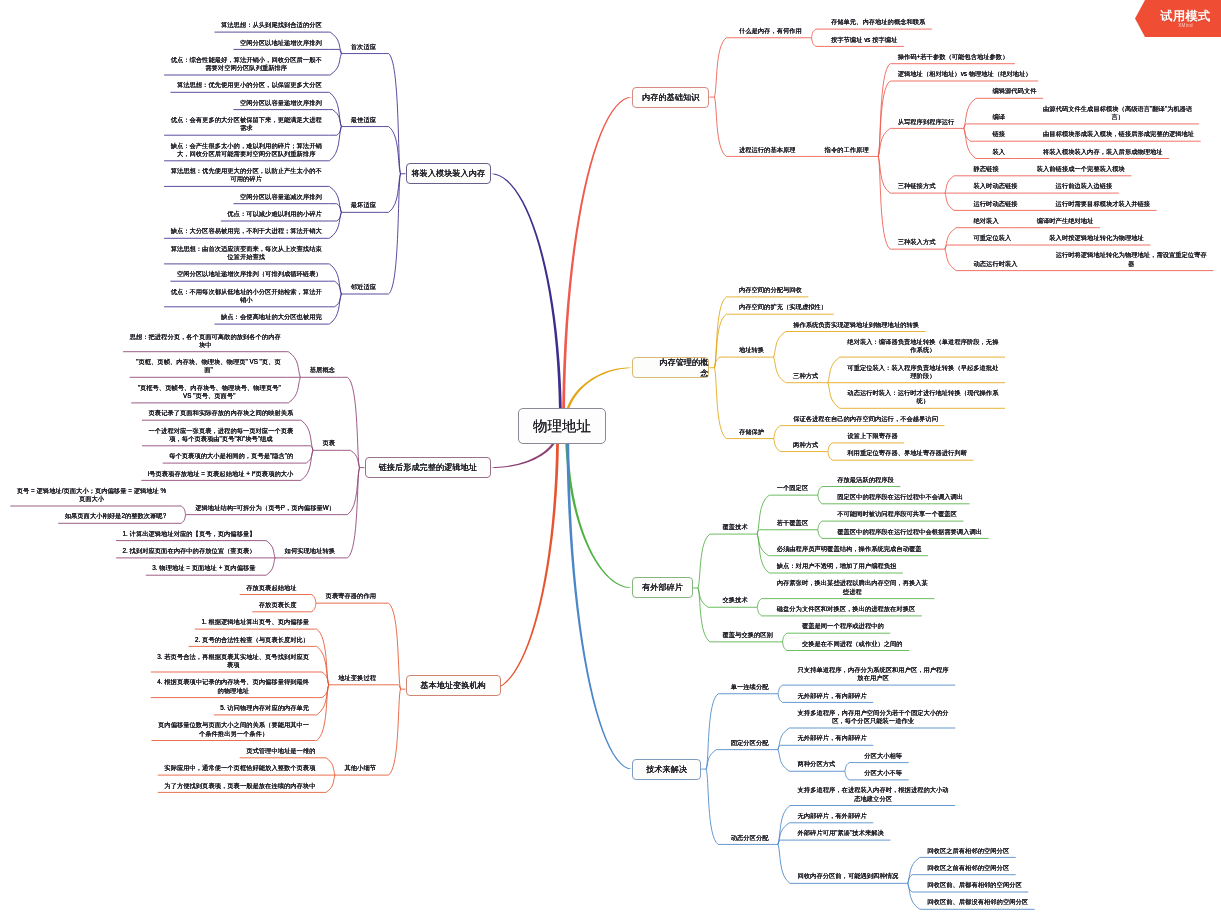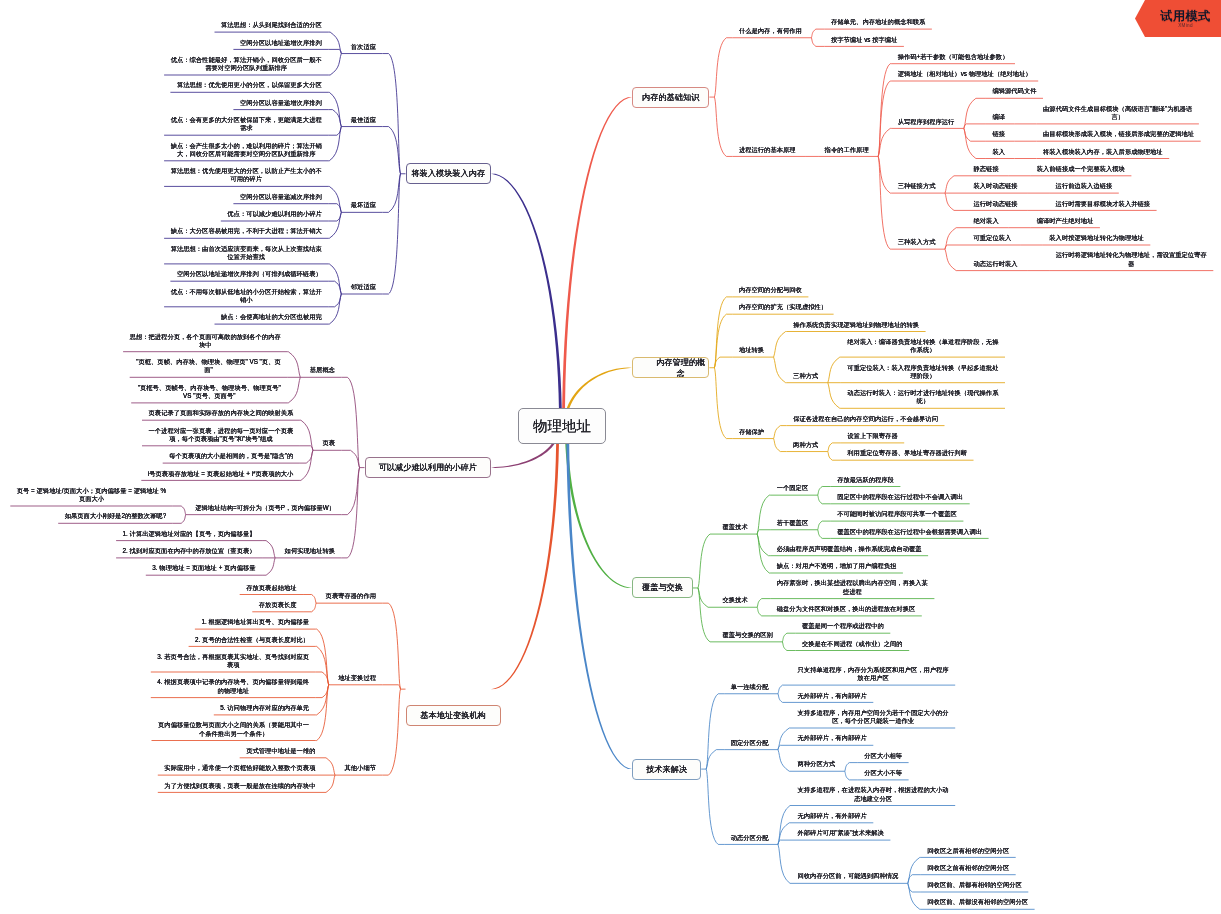"试用模式" .trial { color: #0f172a -> #ffffff }
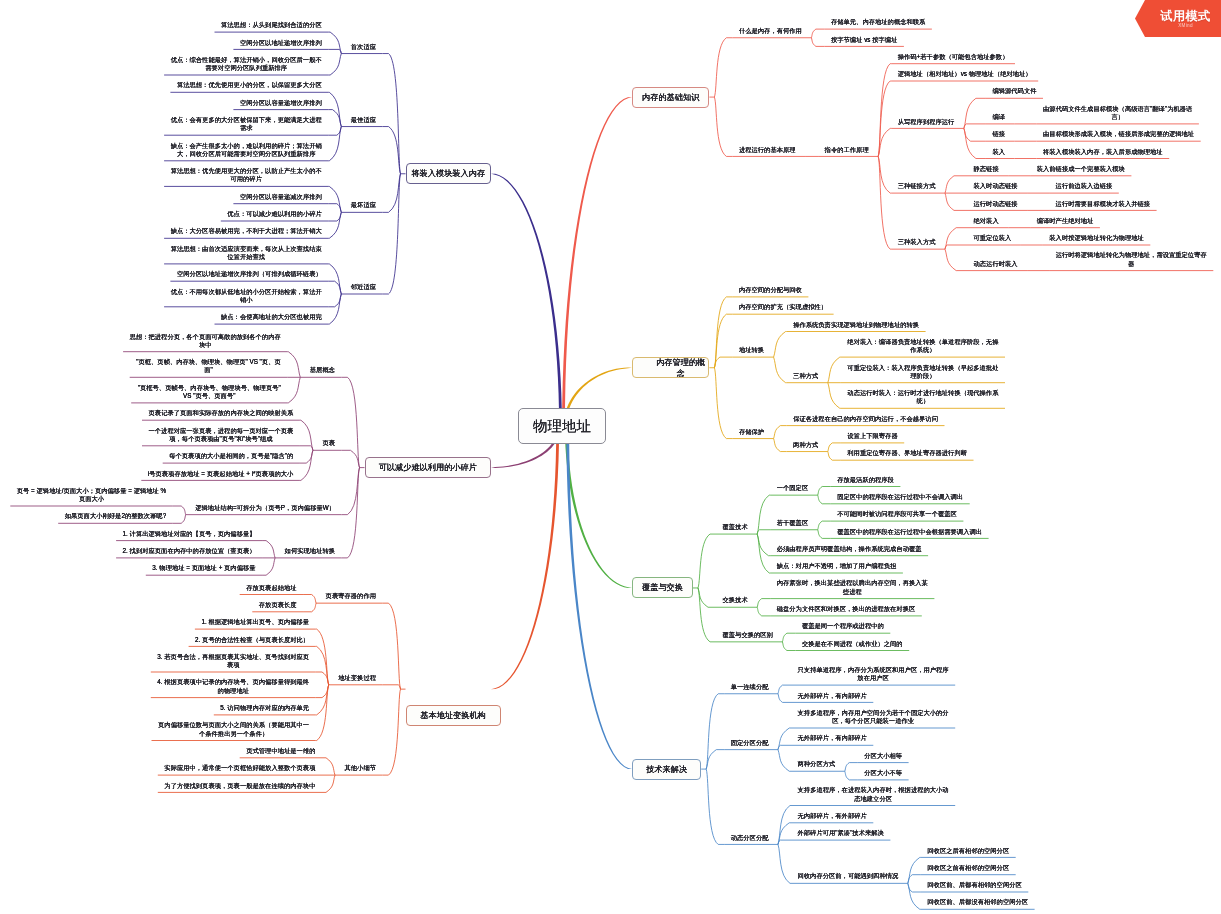"内存的基础知识" .lvl1 { text-align: none -> right }
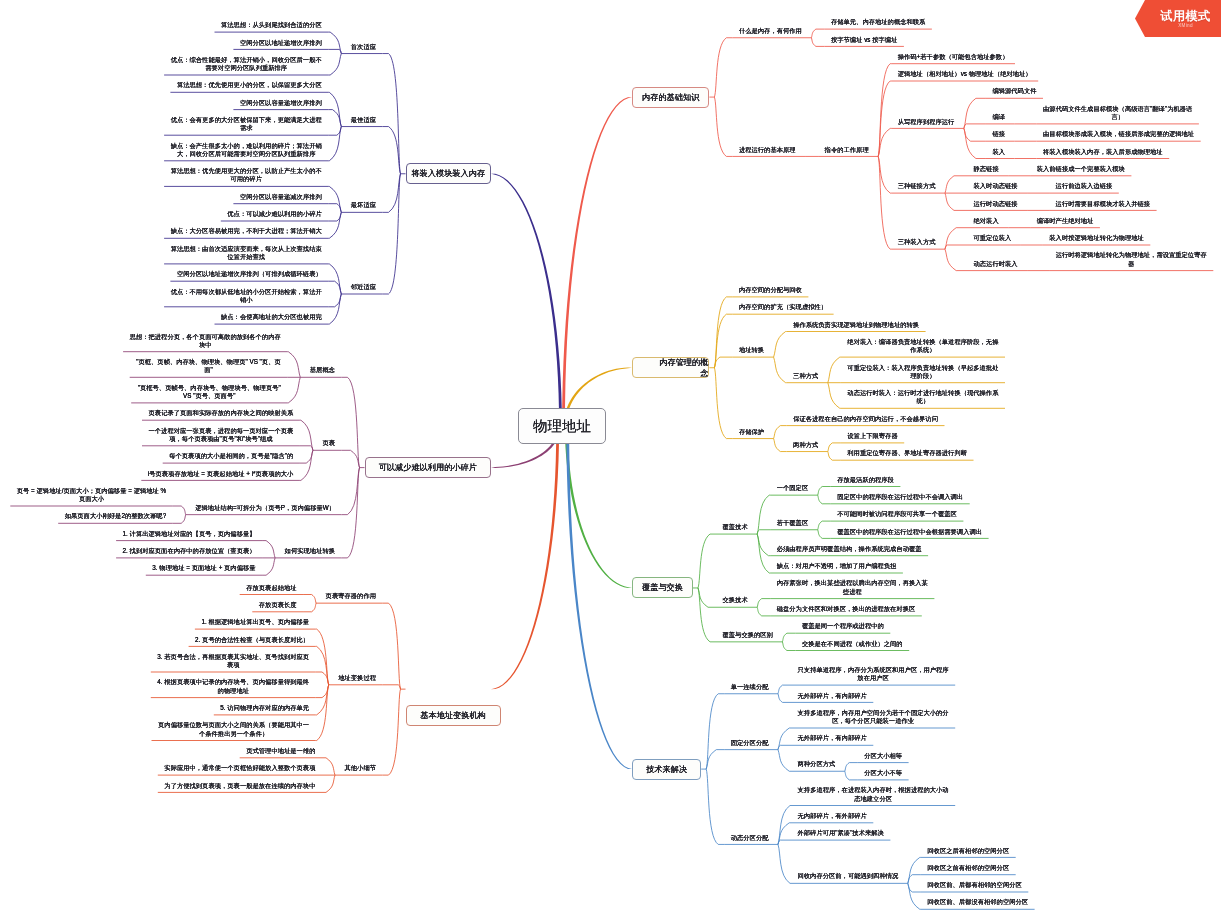"可以减少难以利用的小碎片" div.nd { text: 可以减少难以利用的小碎片 -> 链接后形成完整的逻辑地址 }
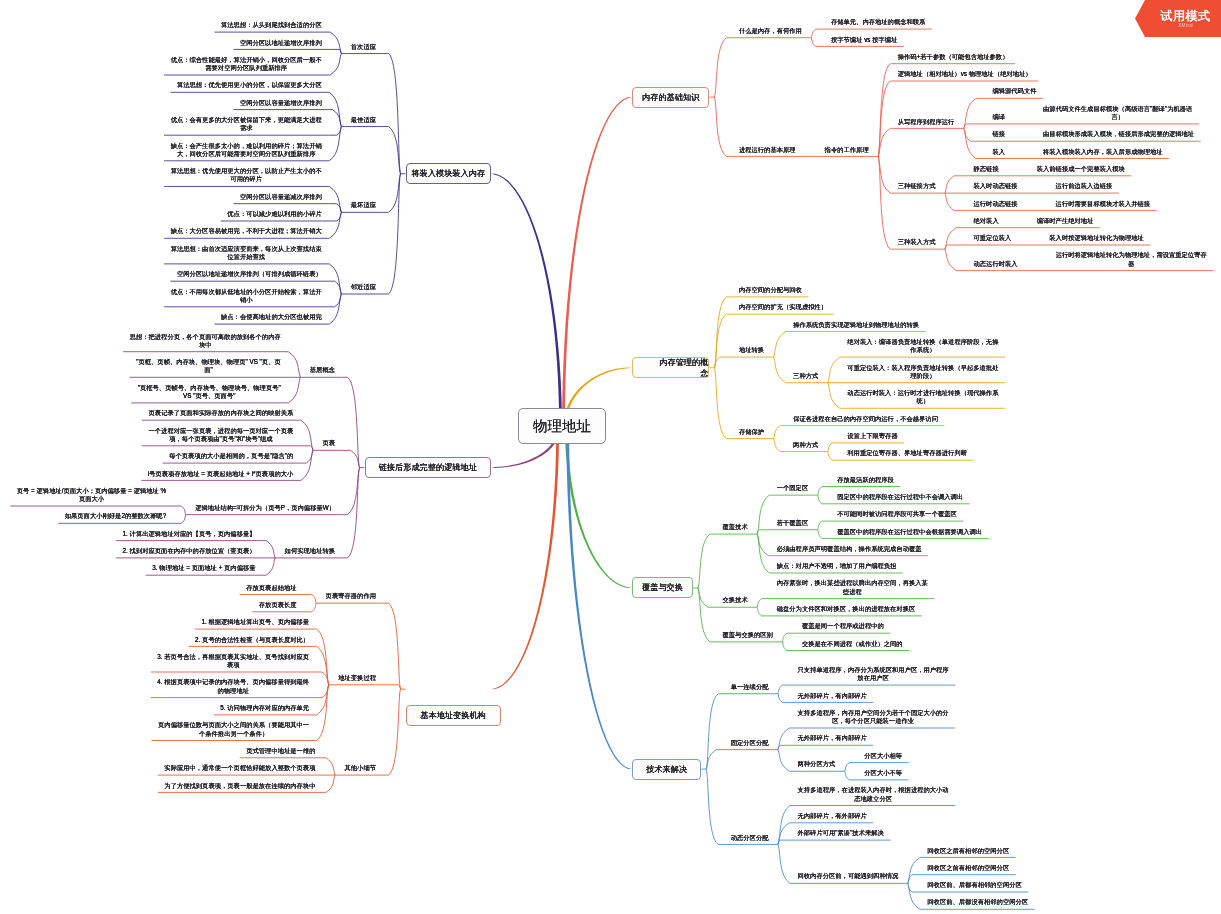"覆盖与交换" div.nd { text: 覆盖与交换 -> 有外部碎片 }
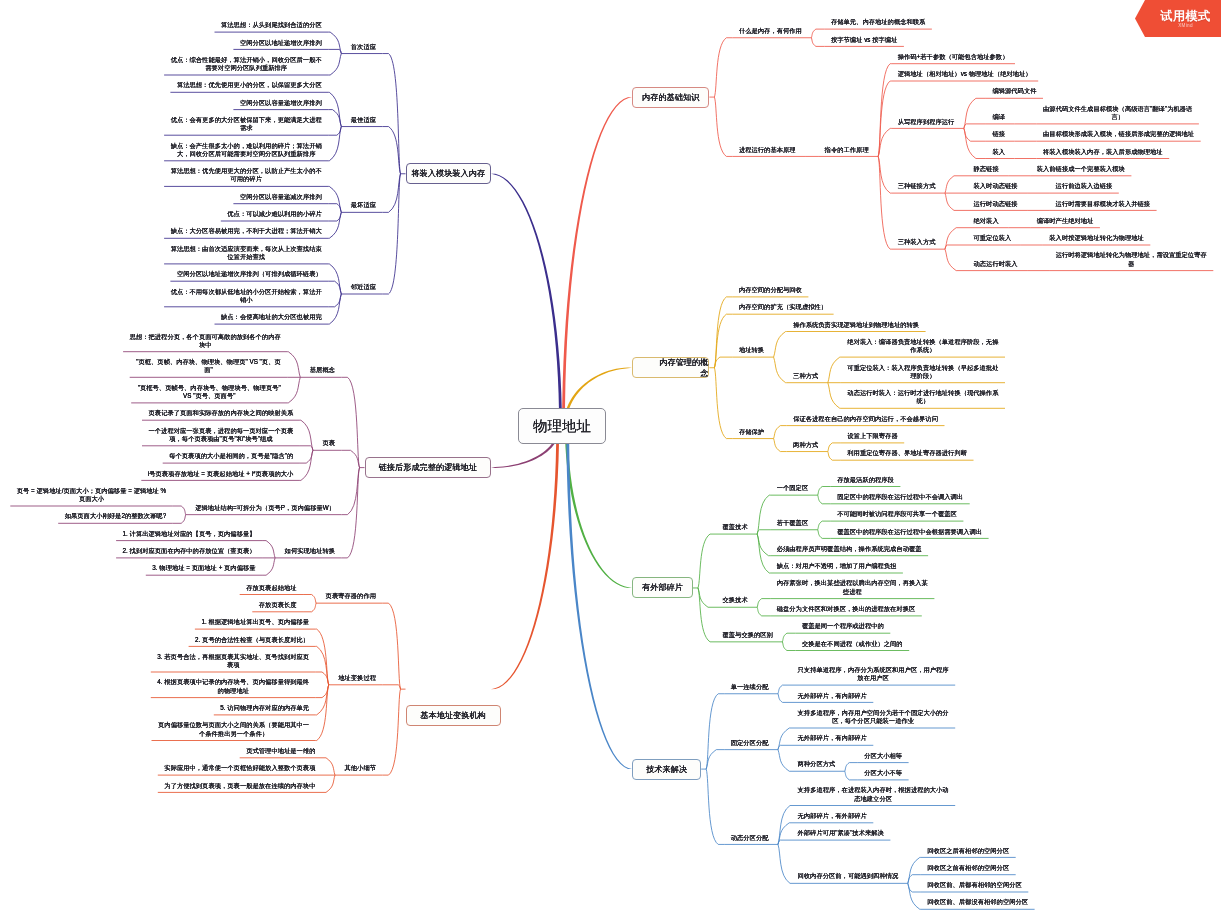"基本地址变换机构" div.nd { top: 705px -> 675px }
